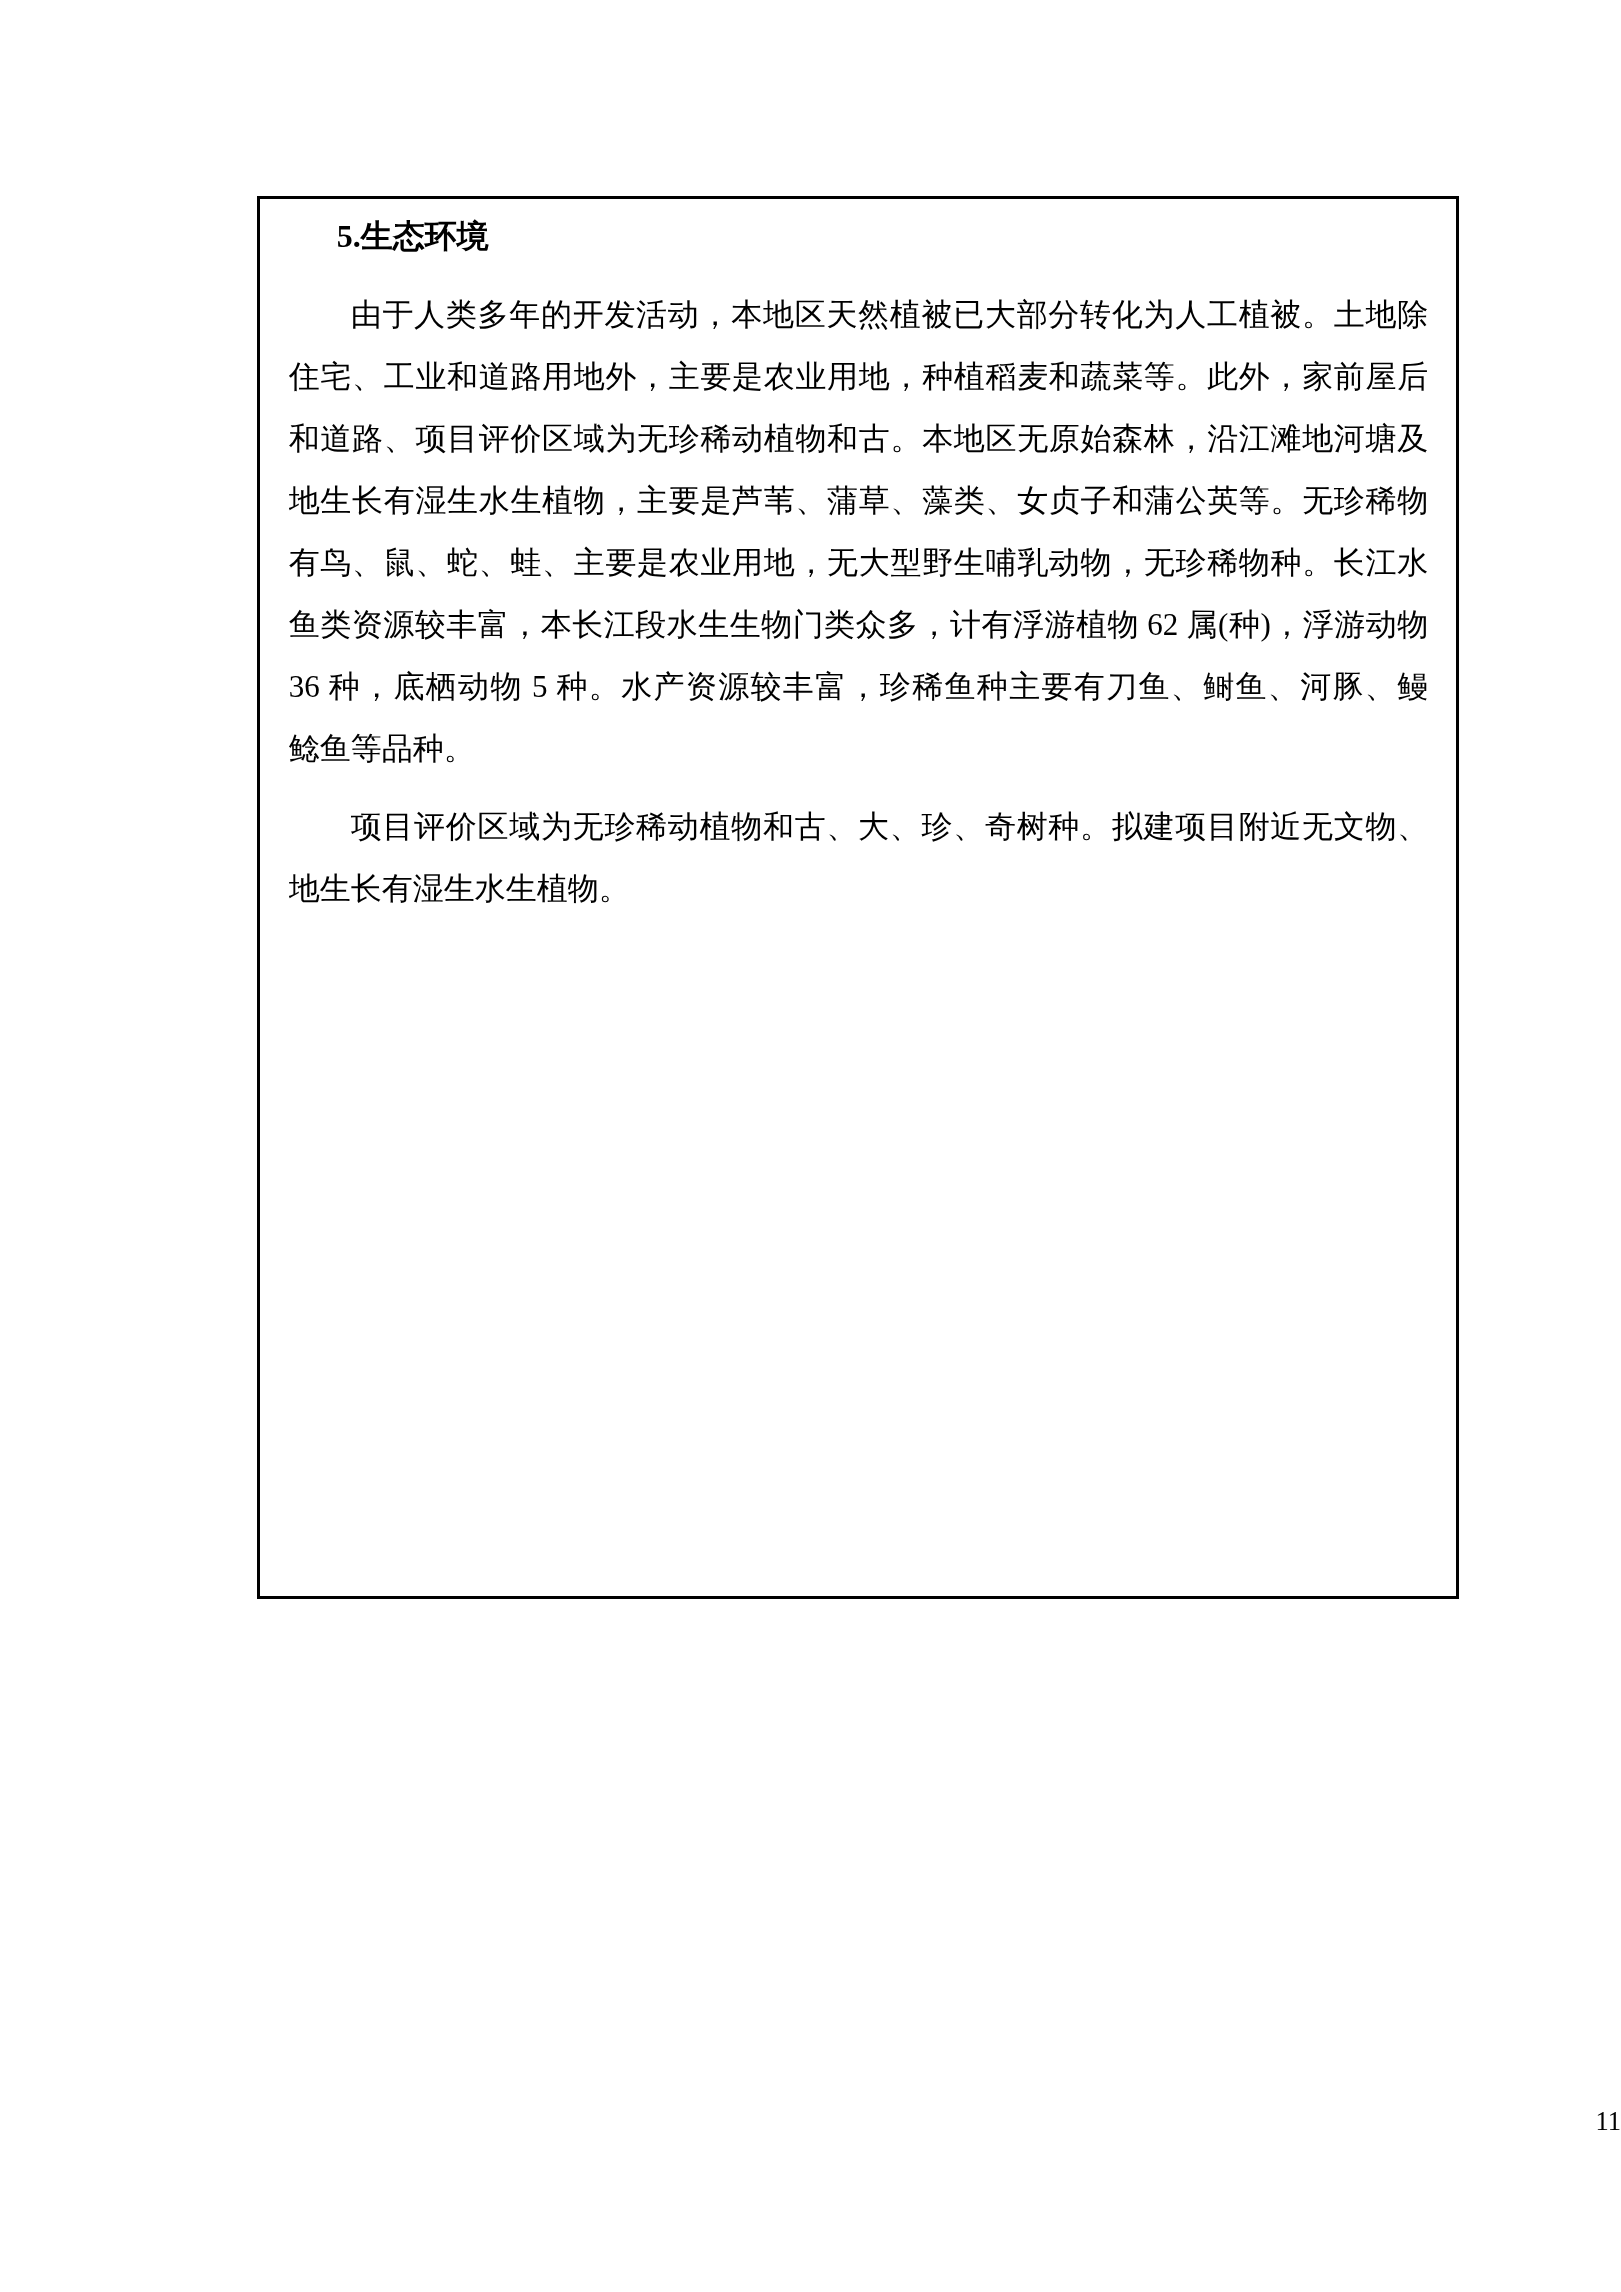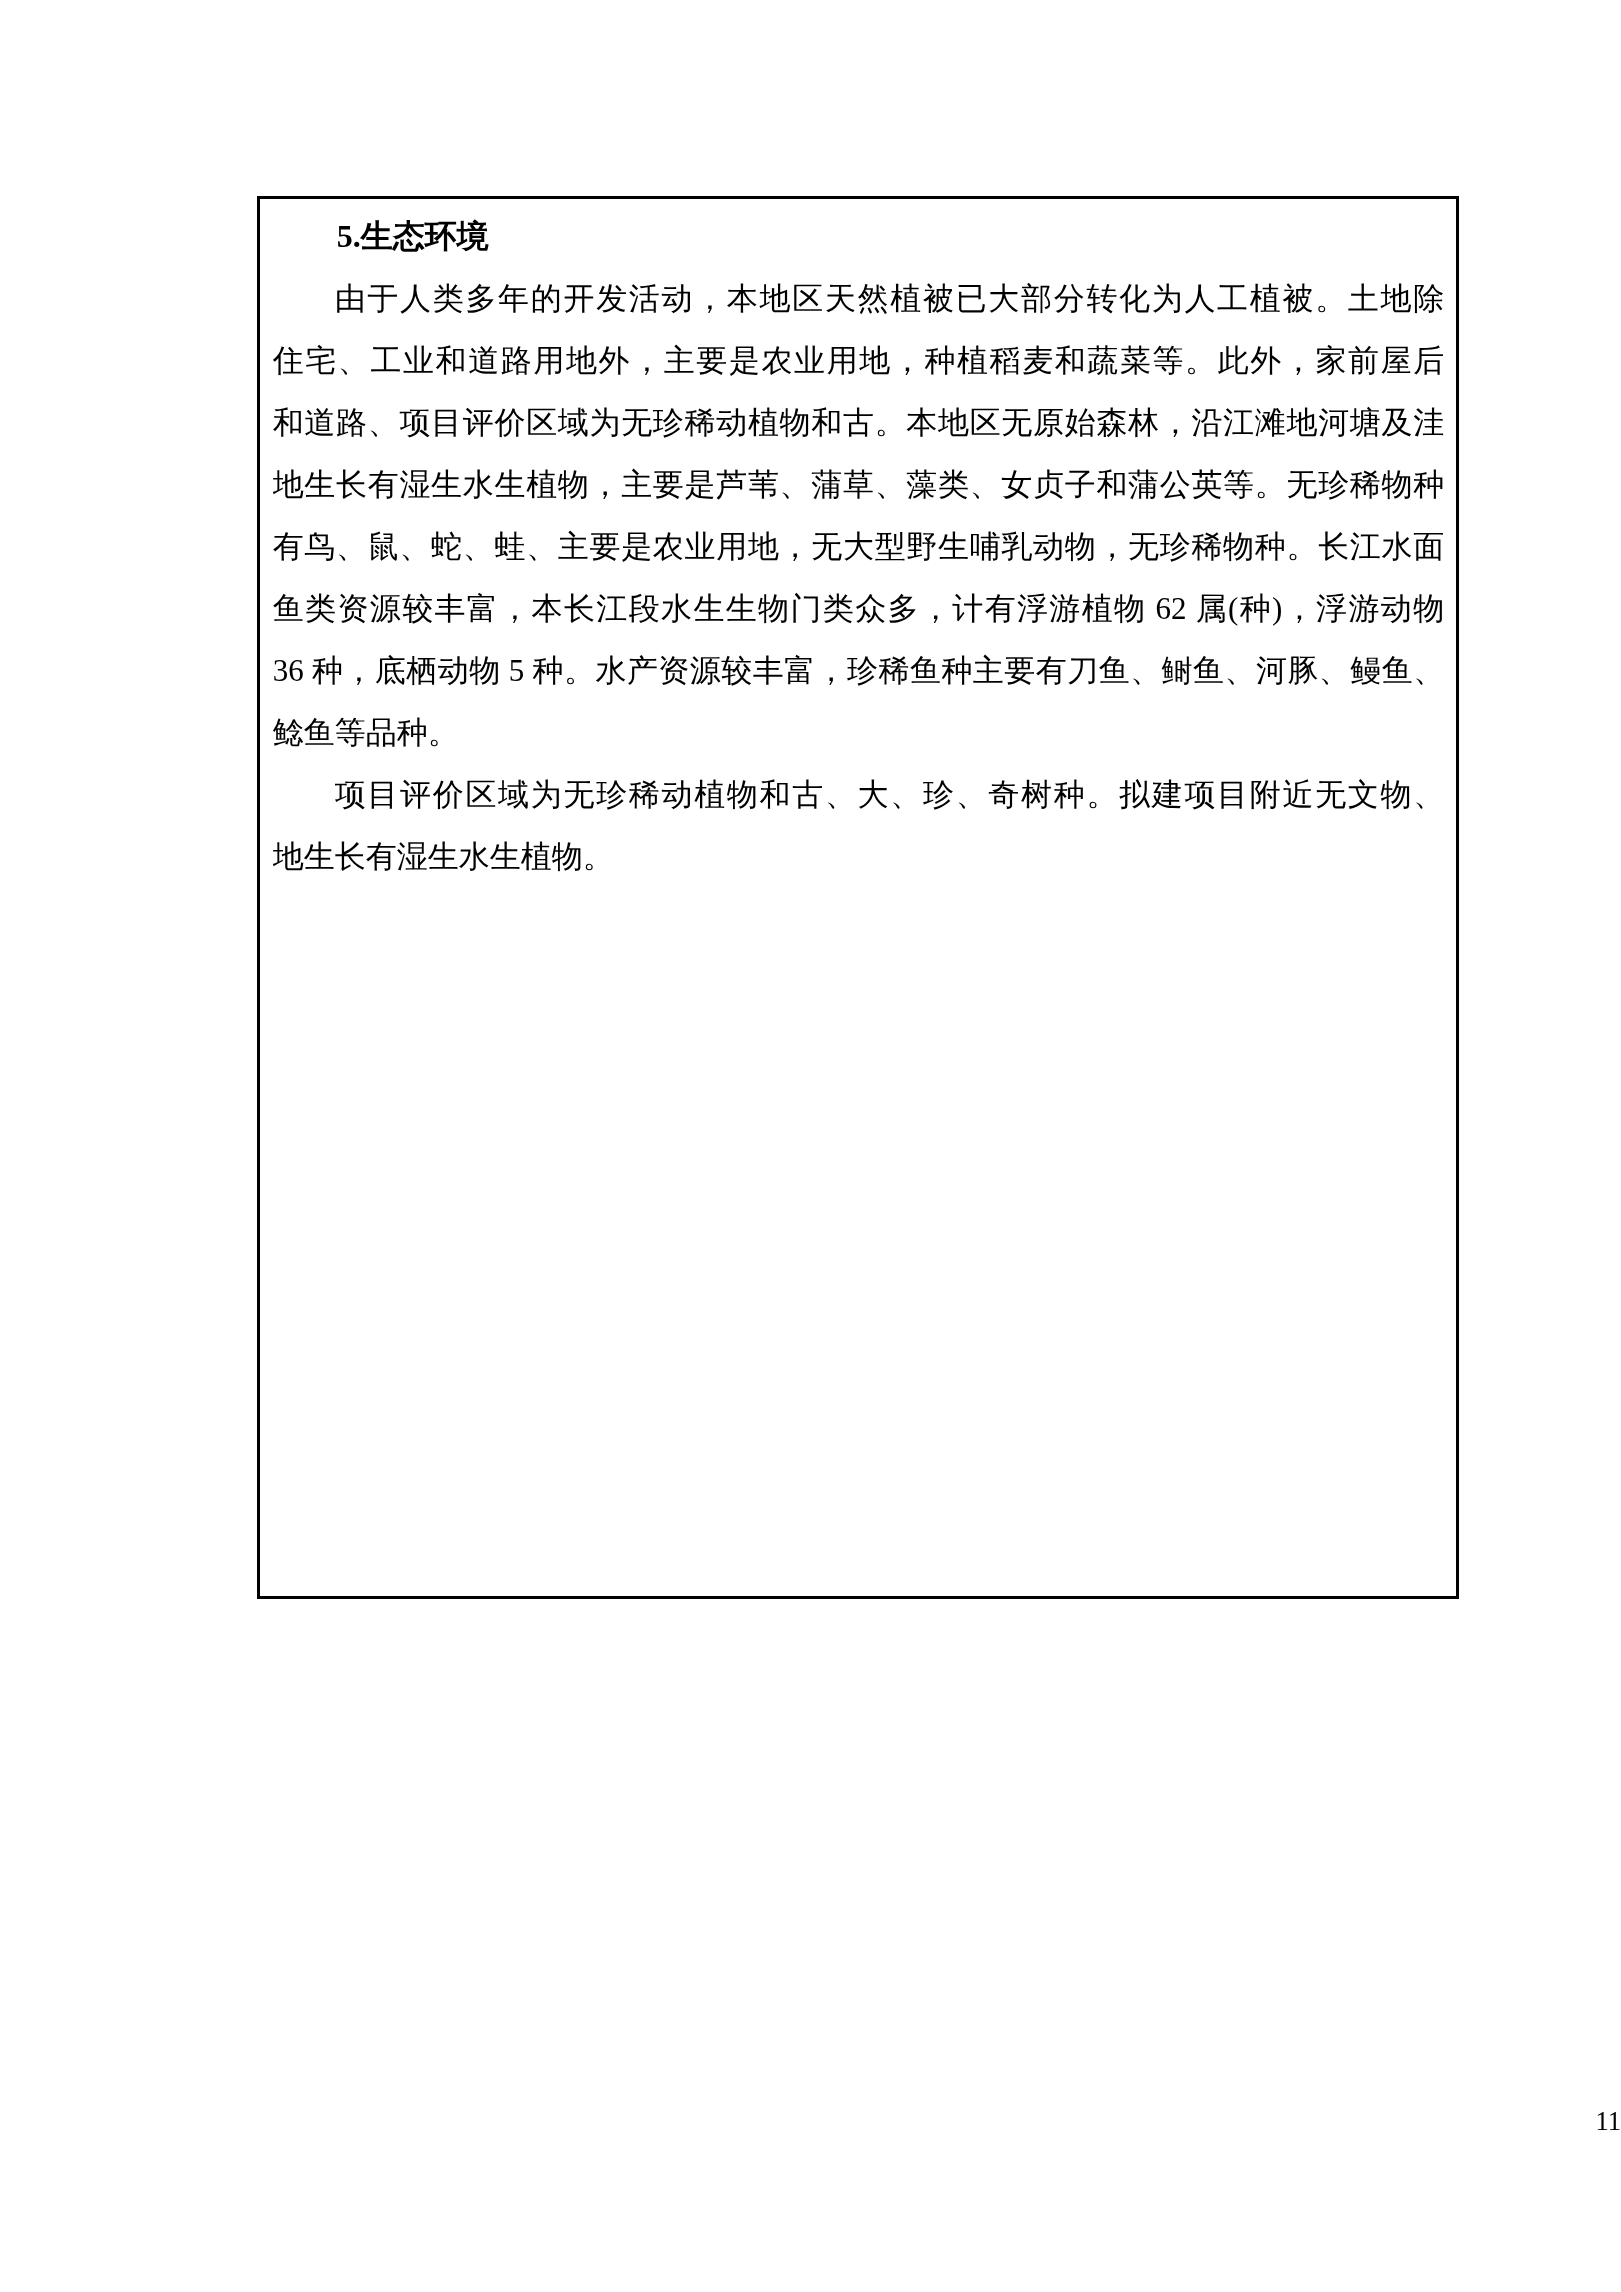"由于人类多年的开发活动，本地区天然植被已大部分转化为人工植被。土地除" .para { margin: 0 -> 16px }
